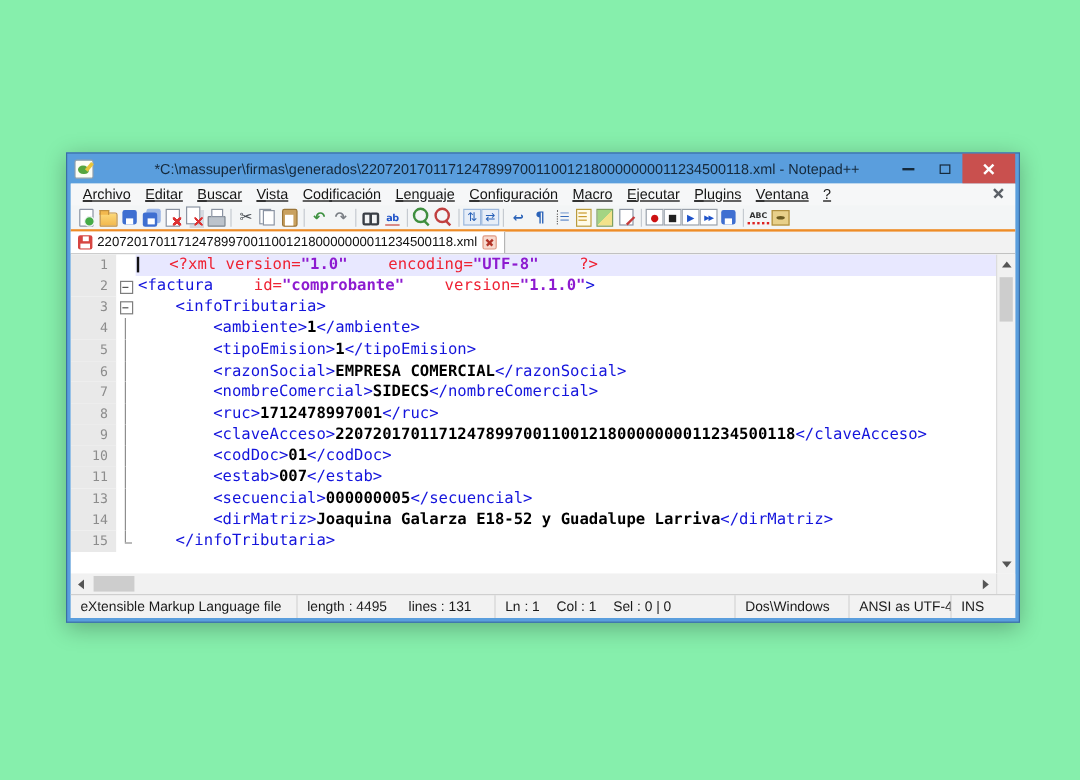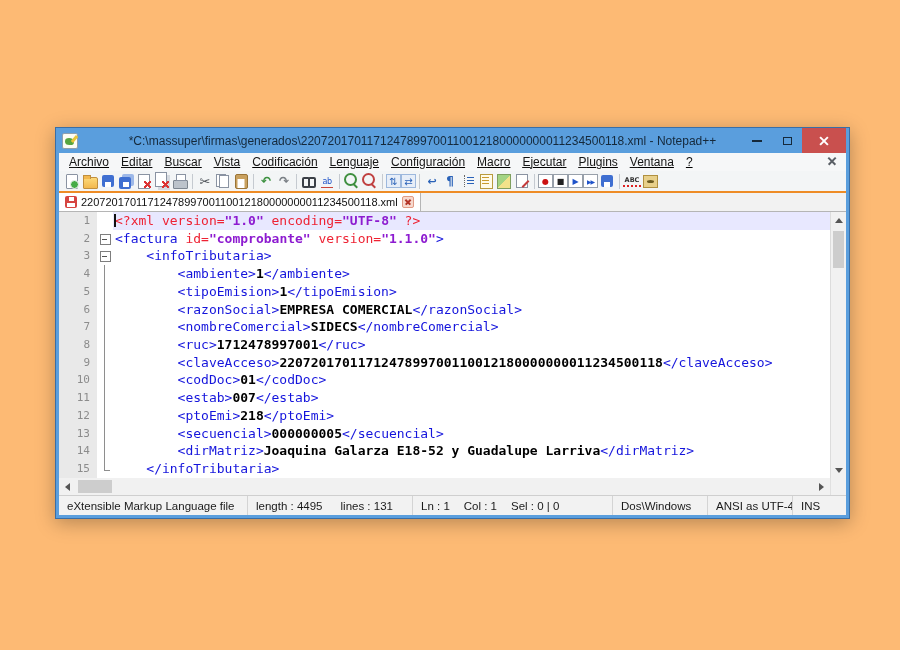"*C:\massuper\firmas\generados\2207201701" .stage { background: #fdba74 -> #86efac }
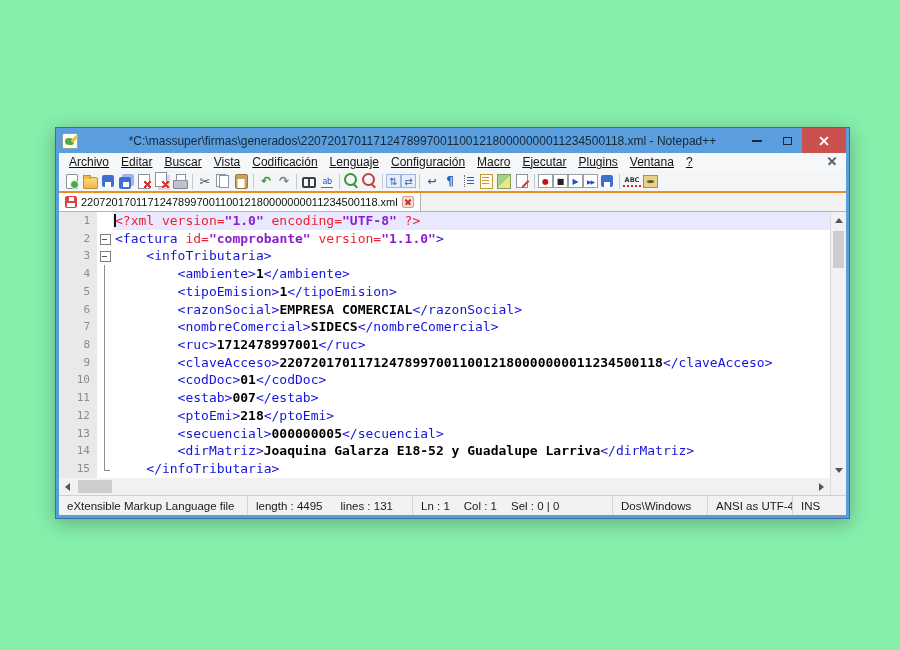"ab" .i-replace { font-weight: normal -> bold }
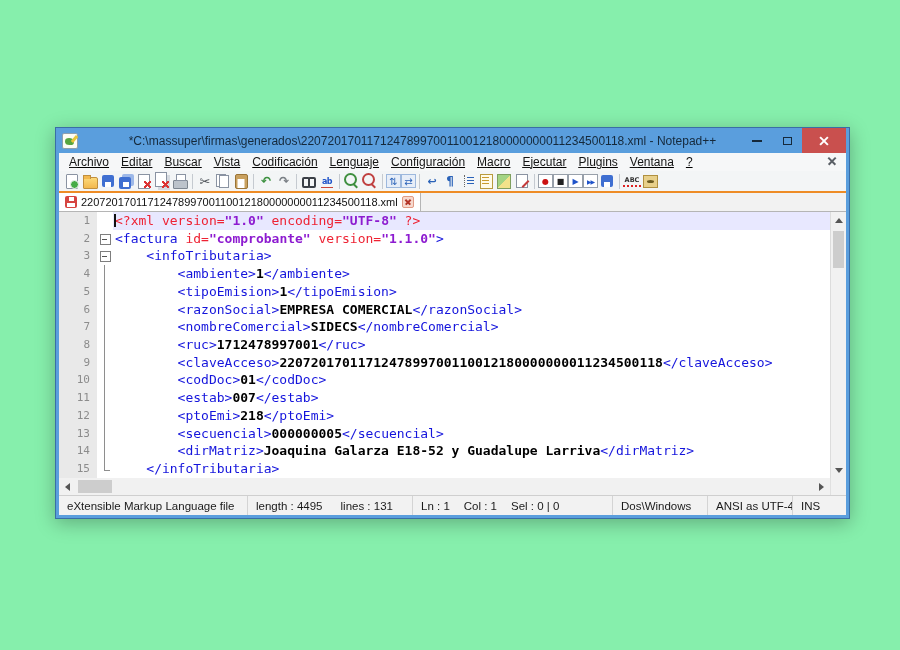"<?xml version=" .sg-a,.sg-d { padding-left: none -> 26px }
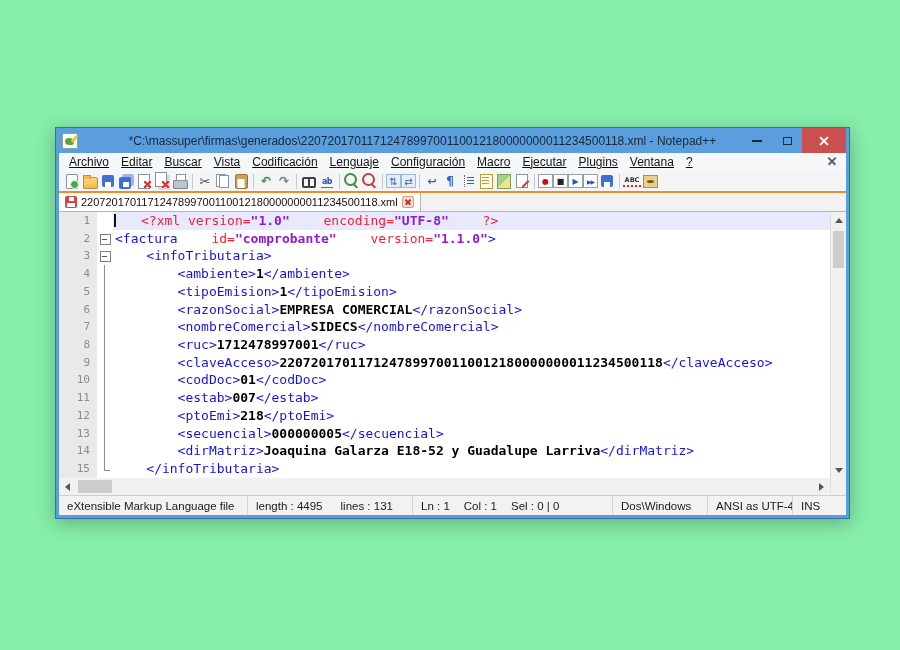"12" div.code-line { html: <div> <span>12</span> <span></span> <span><span> &lt;ptoEmi&gt;</span><span>218</span><span>&lt;/ptoEmi&gt;</span></span> </div> -> none }
